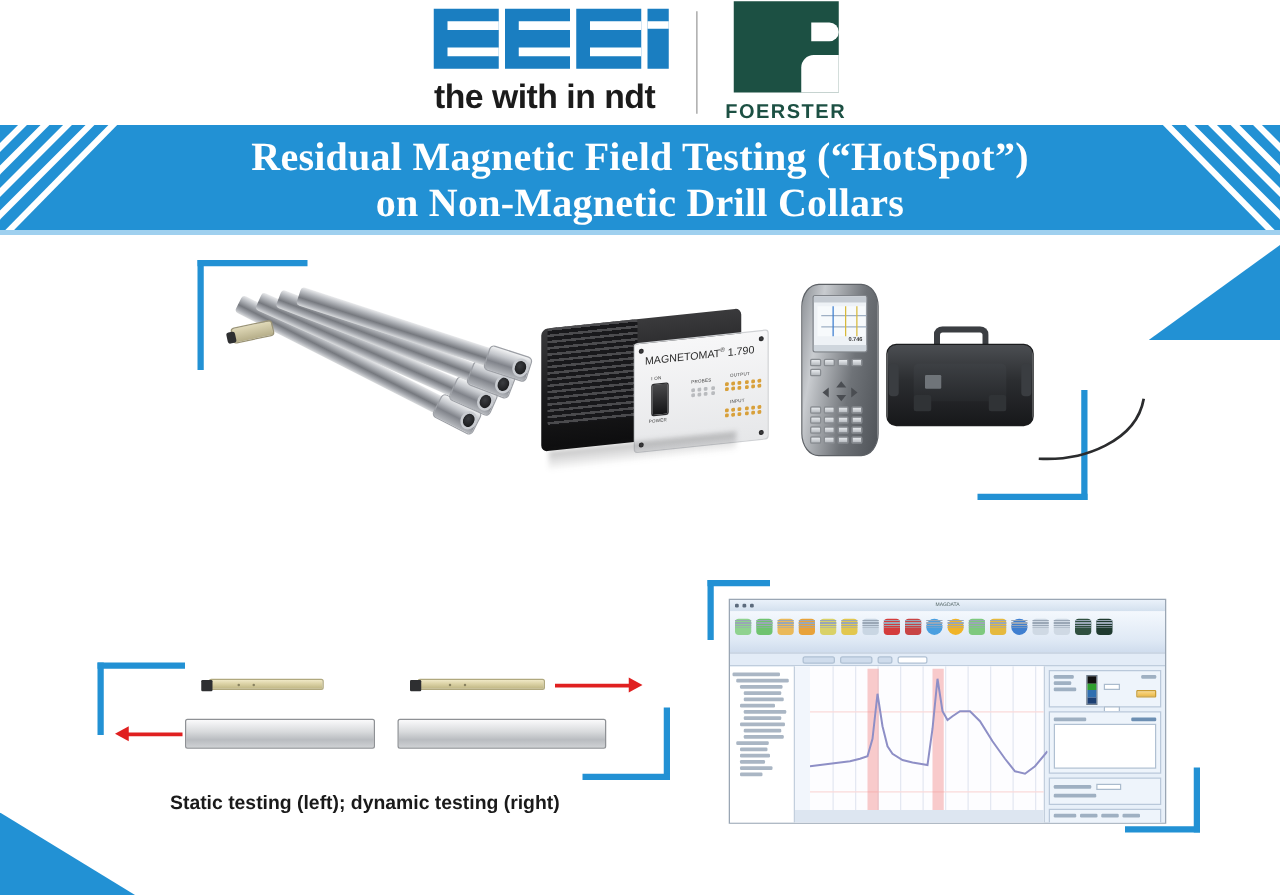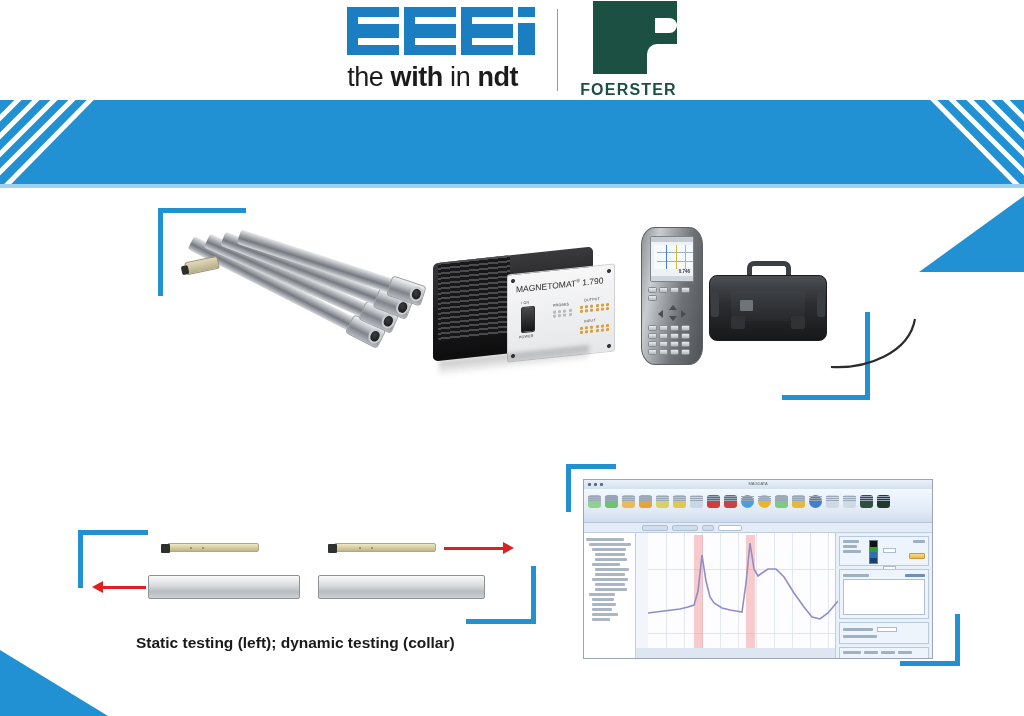"the" .eeci-tag .lt { font-weight: normal -> bold }
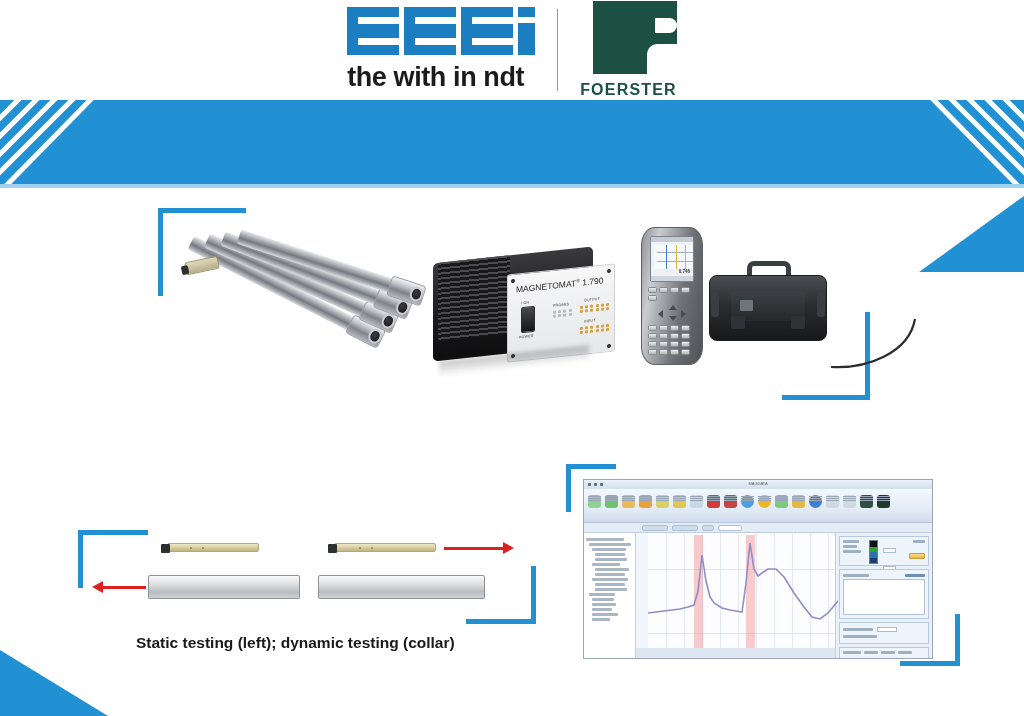"FOERSTER" .foerster-block { align-items: flex-end -> center }
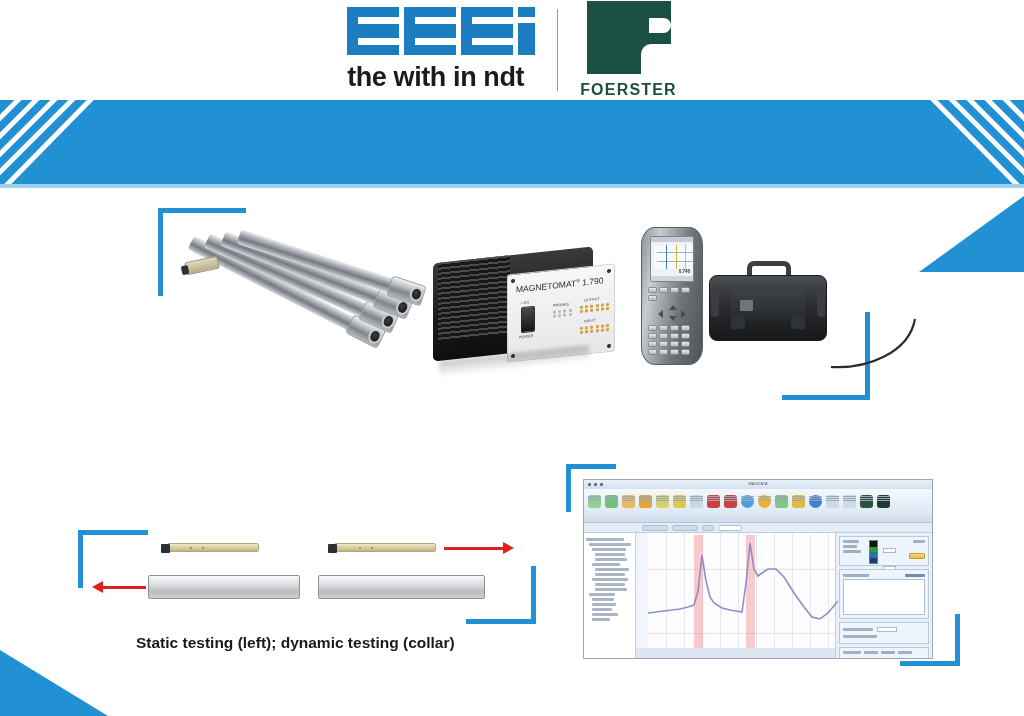"Residual Magnetic Field Testing" div.banner-title { html: none -> <div> <div>Residual Magnetic Field Testing (“HotSpot”)</div> <div>on Non-Magnetic Drill Collars</div> </div> }
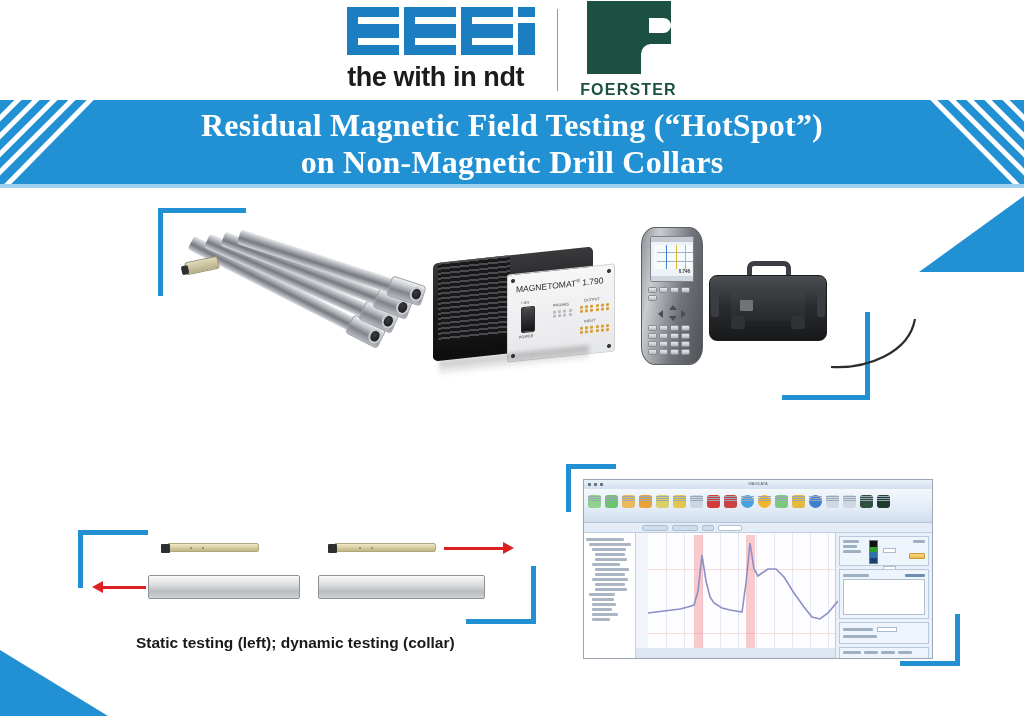"Static testing (left); dynamic testing" div.caption { text: collar -> right }
